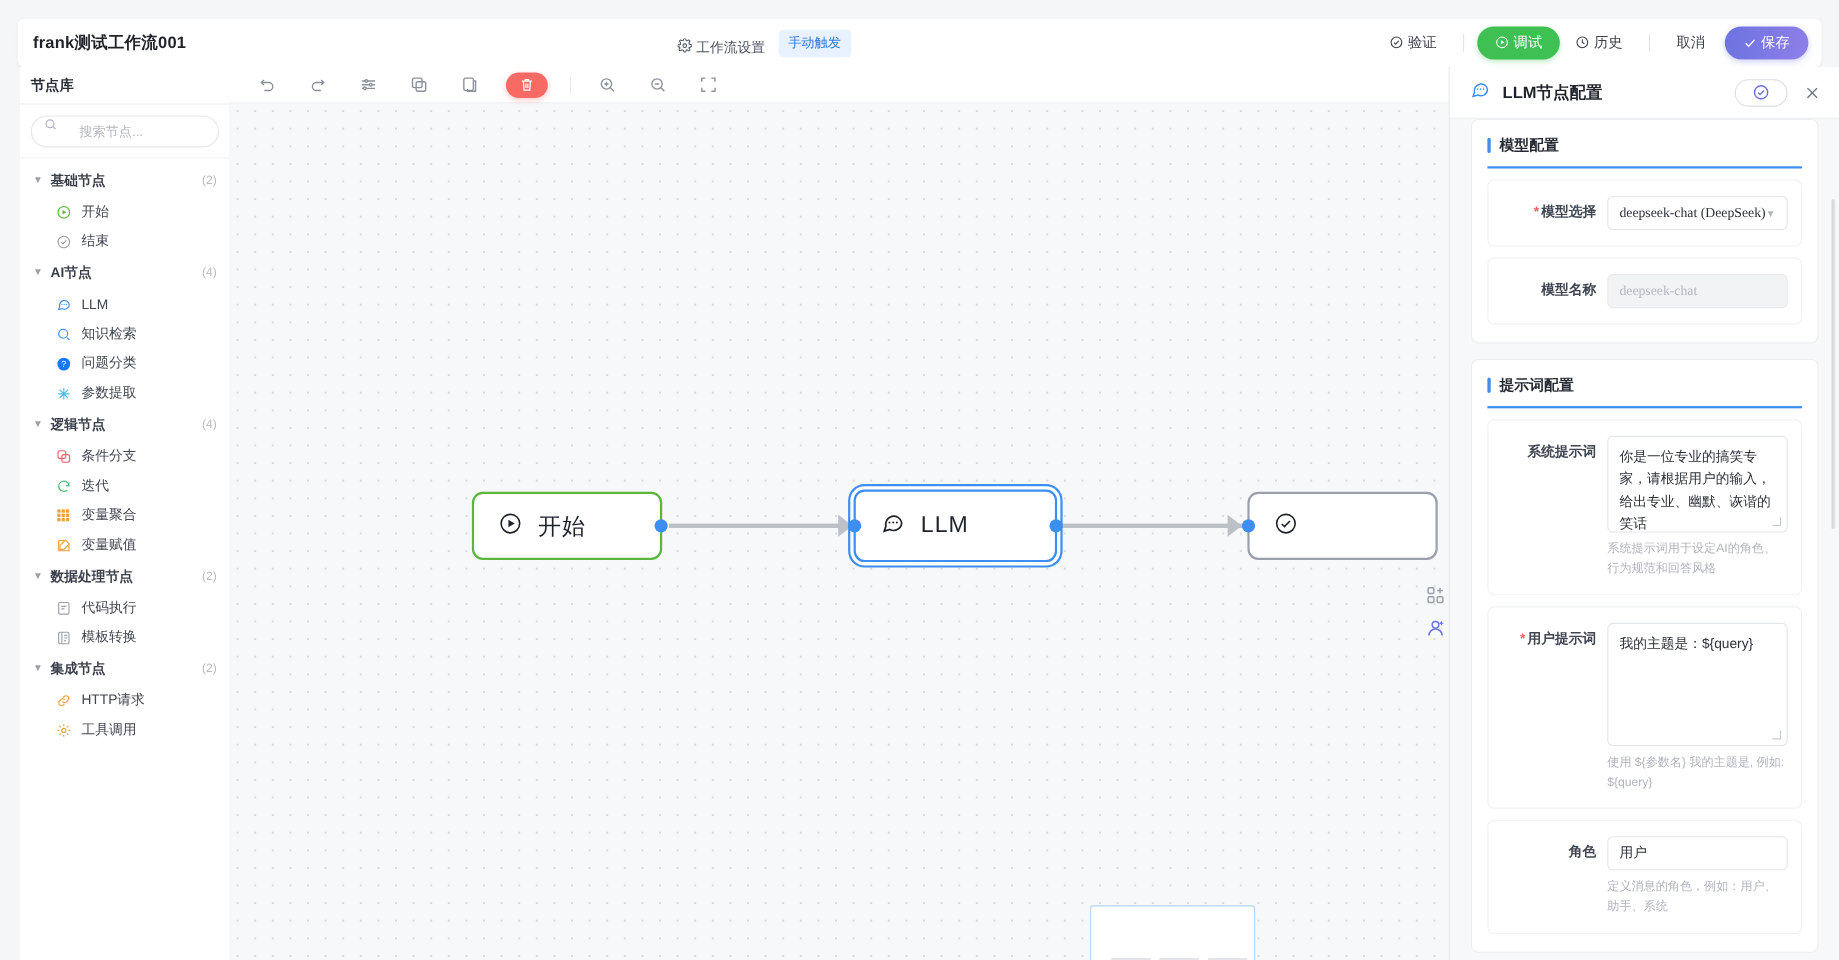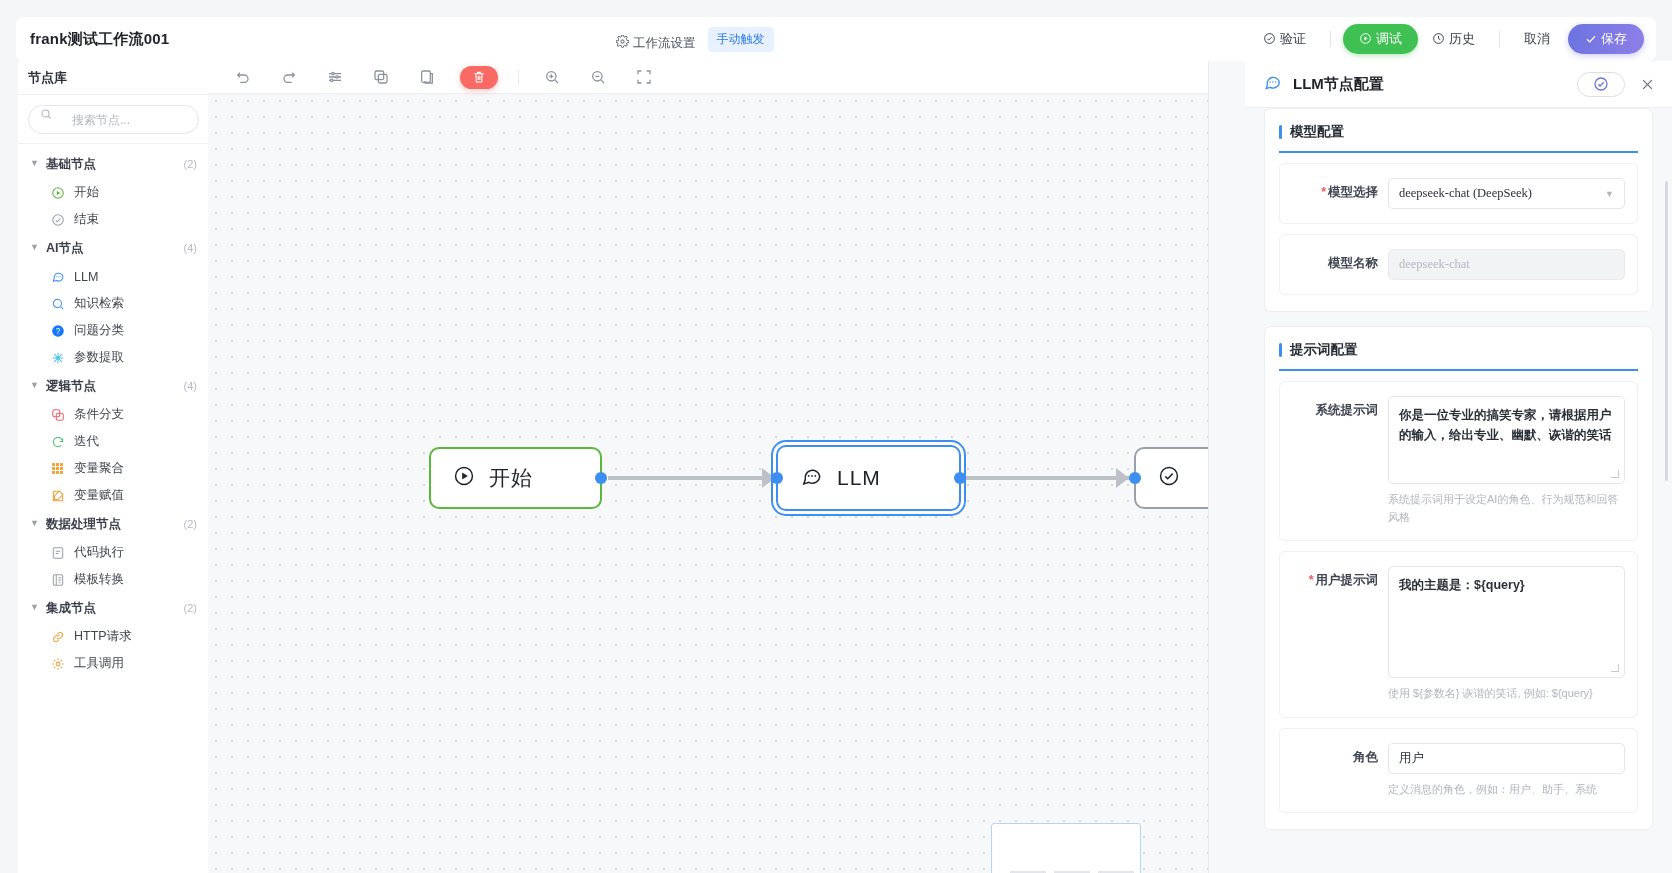"LLM节点配置" .rpanel { padding-left: 36px -> none; width: 464px -> 355px }
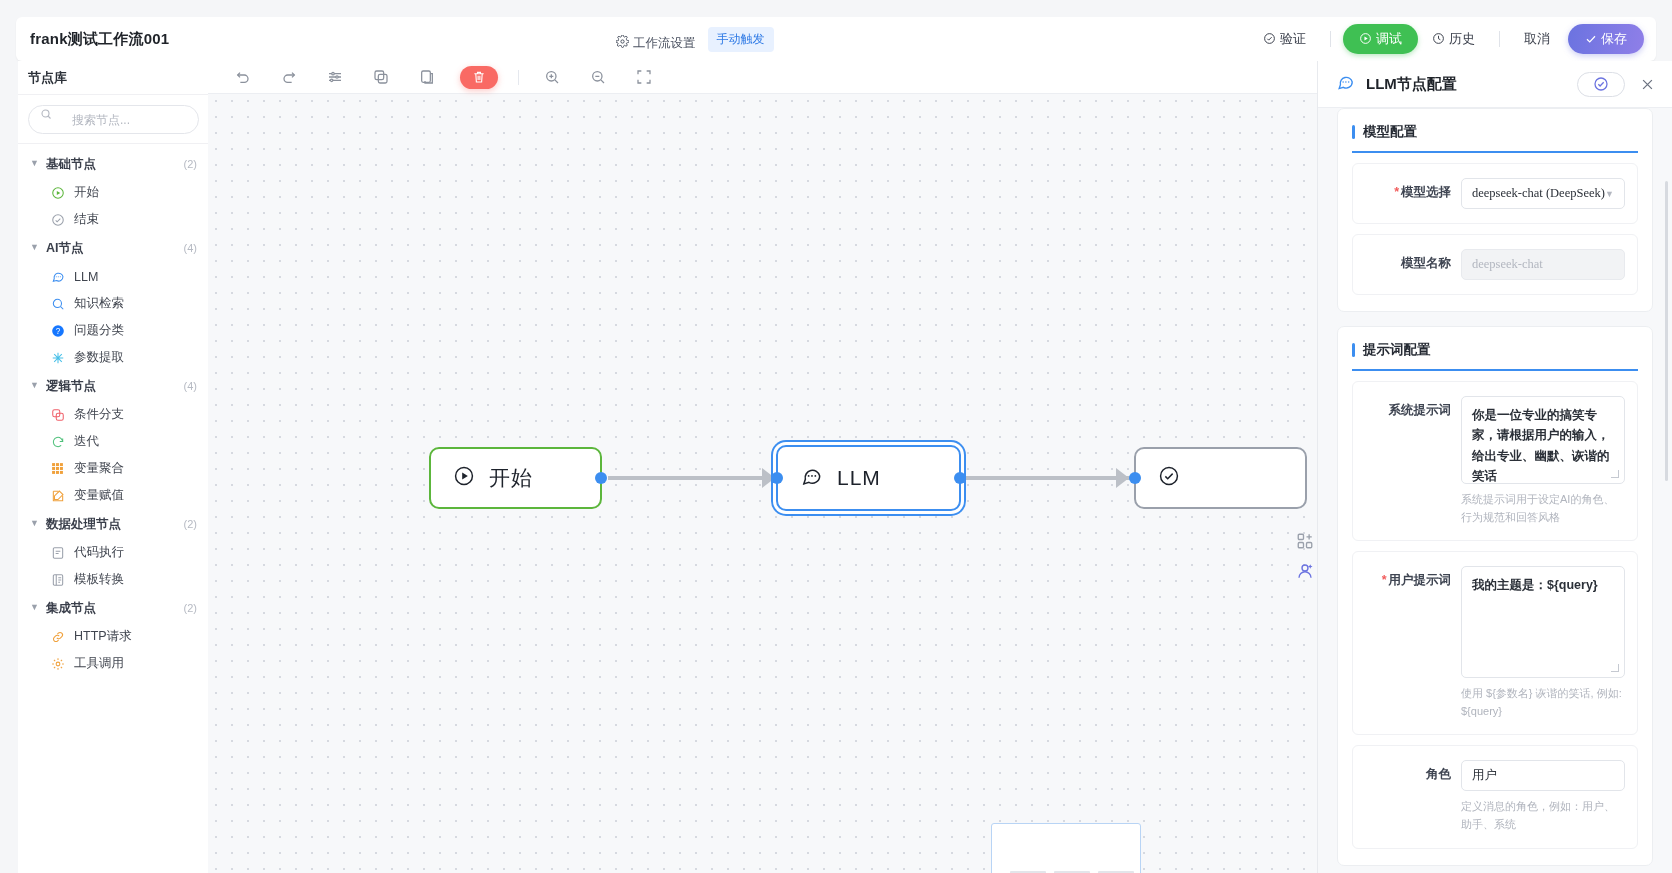"你是一位专业的搞笑专家，请根据用户的输入，给出专业、幽默、诙谐的笑话" .ta { font-weight: bold -> none }
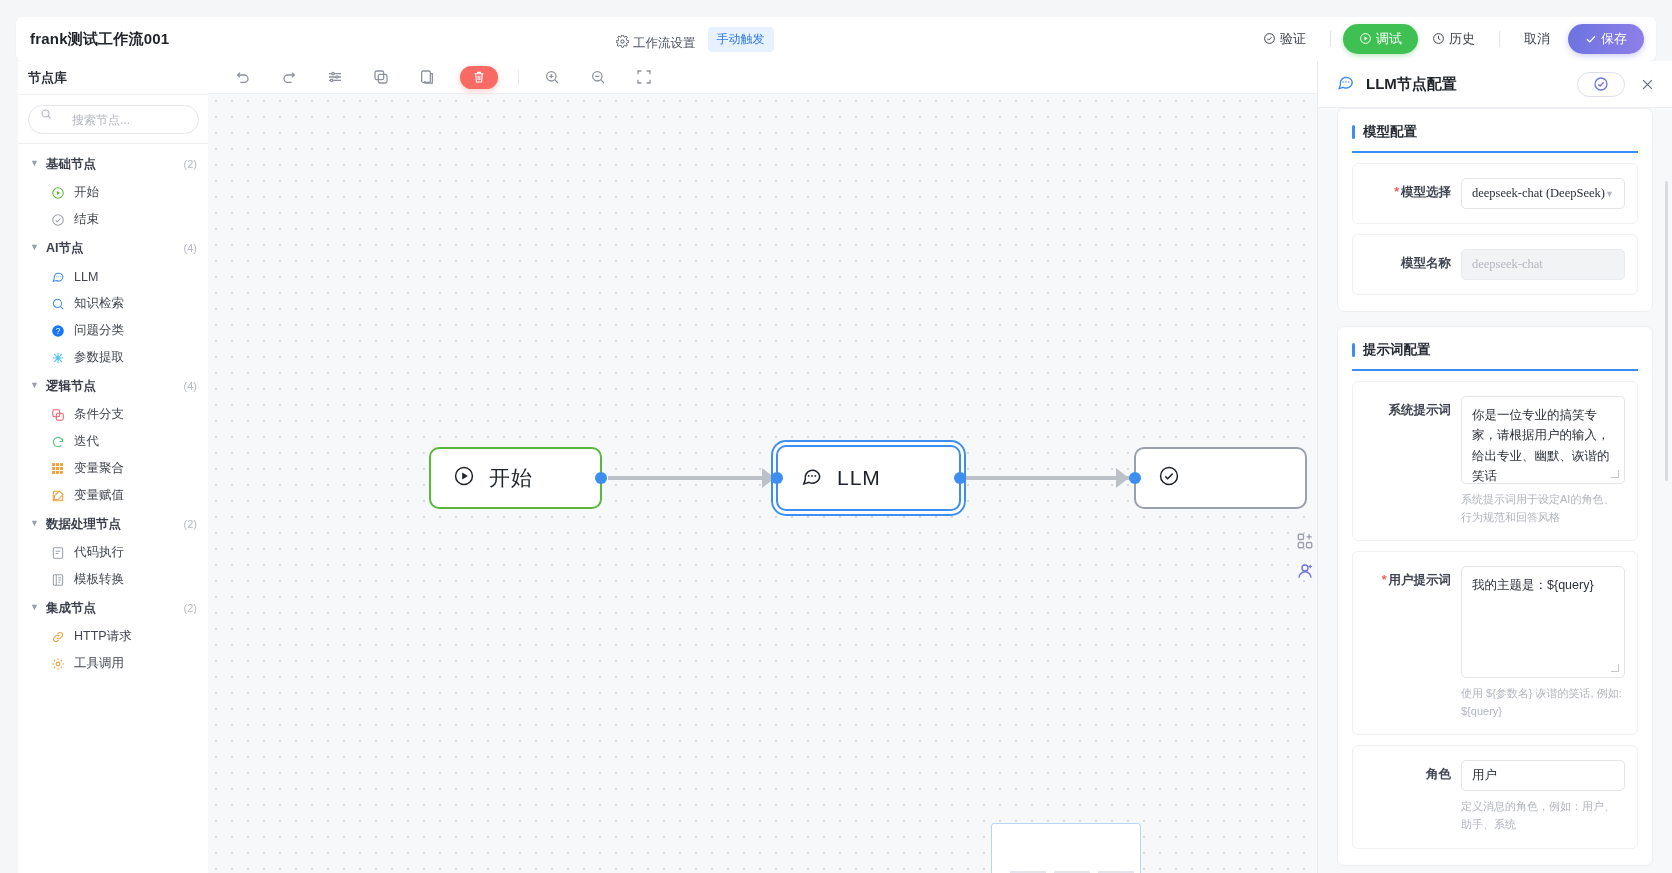"使用 ${参数名} 诙谐的笑话, 例如: ${query}" div.hint { text: 诙谐的笑话 -> 我的主题是 }
